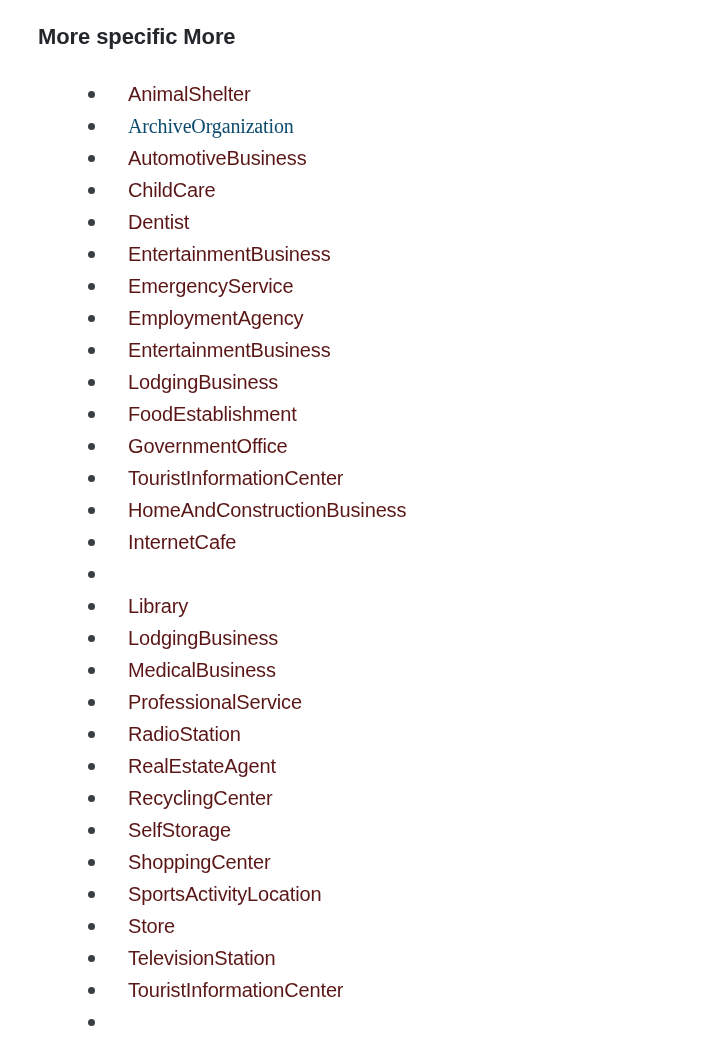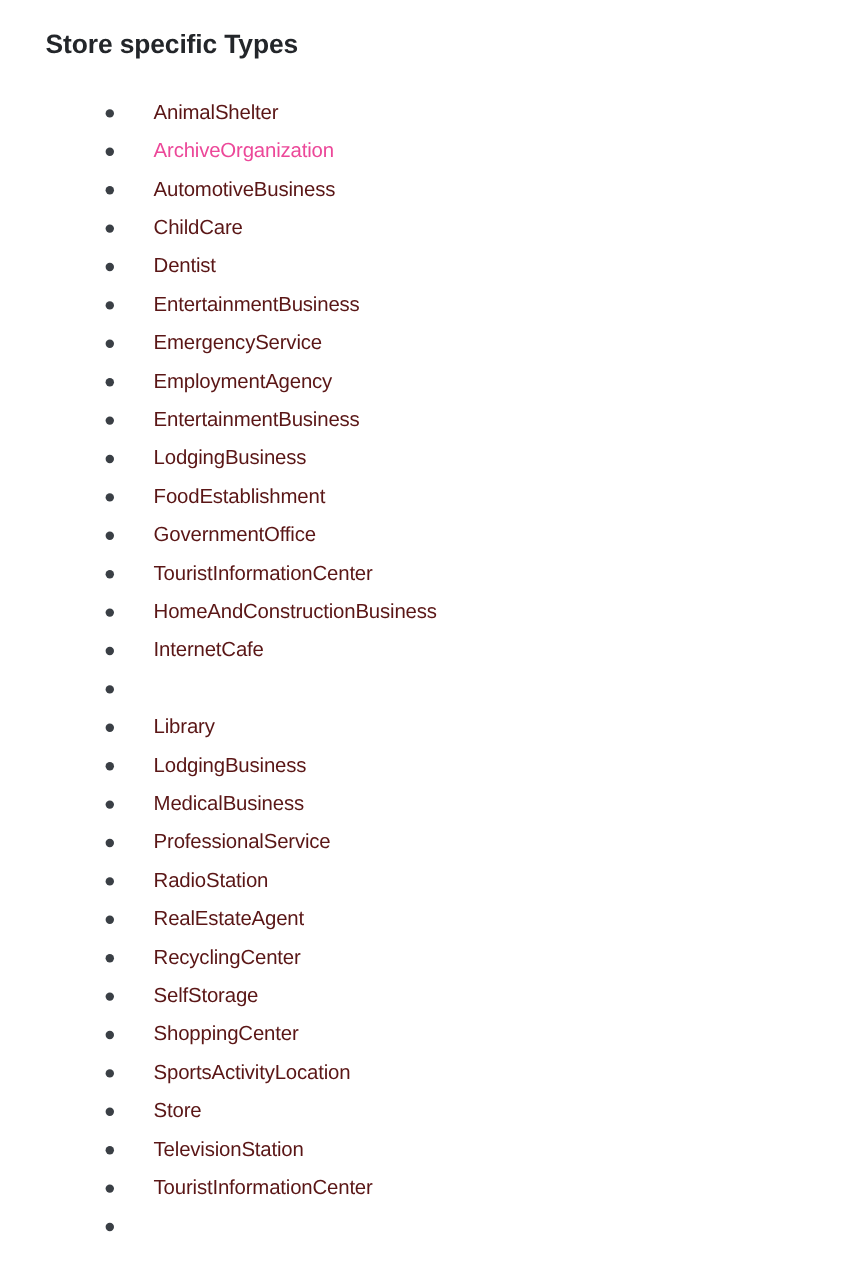"Store specific Types" h2.section-heading { text: Store specific Types -> More specific More }
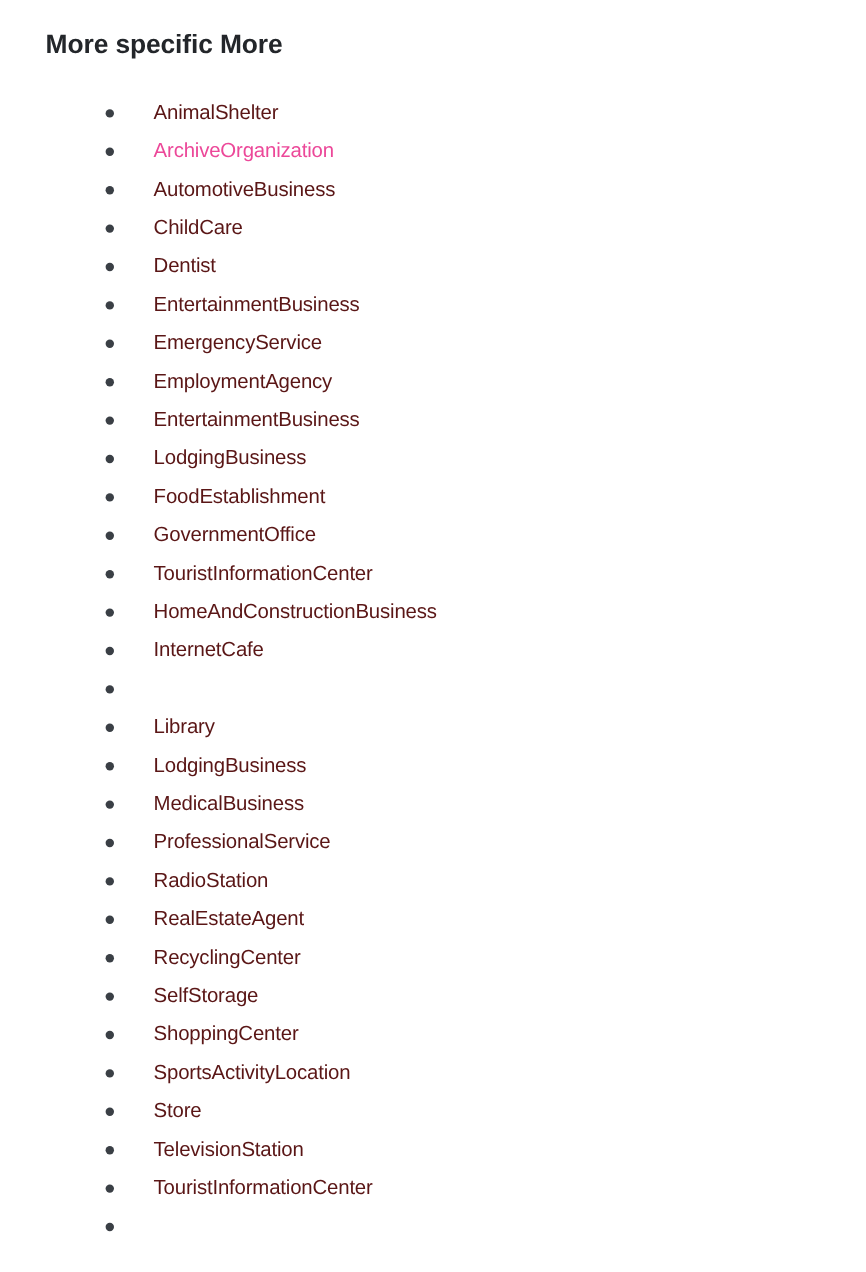"AnimalShelter" .type-link { font-size: 17px -> 20px }
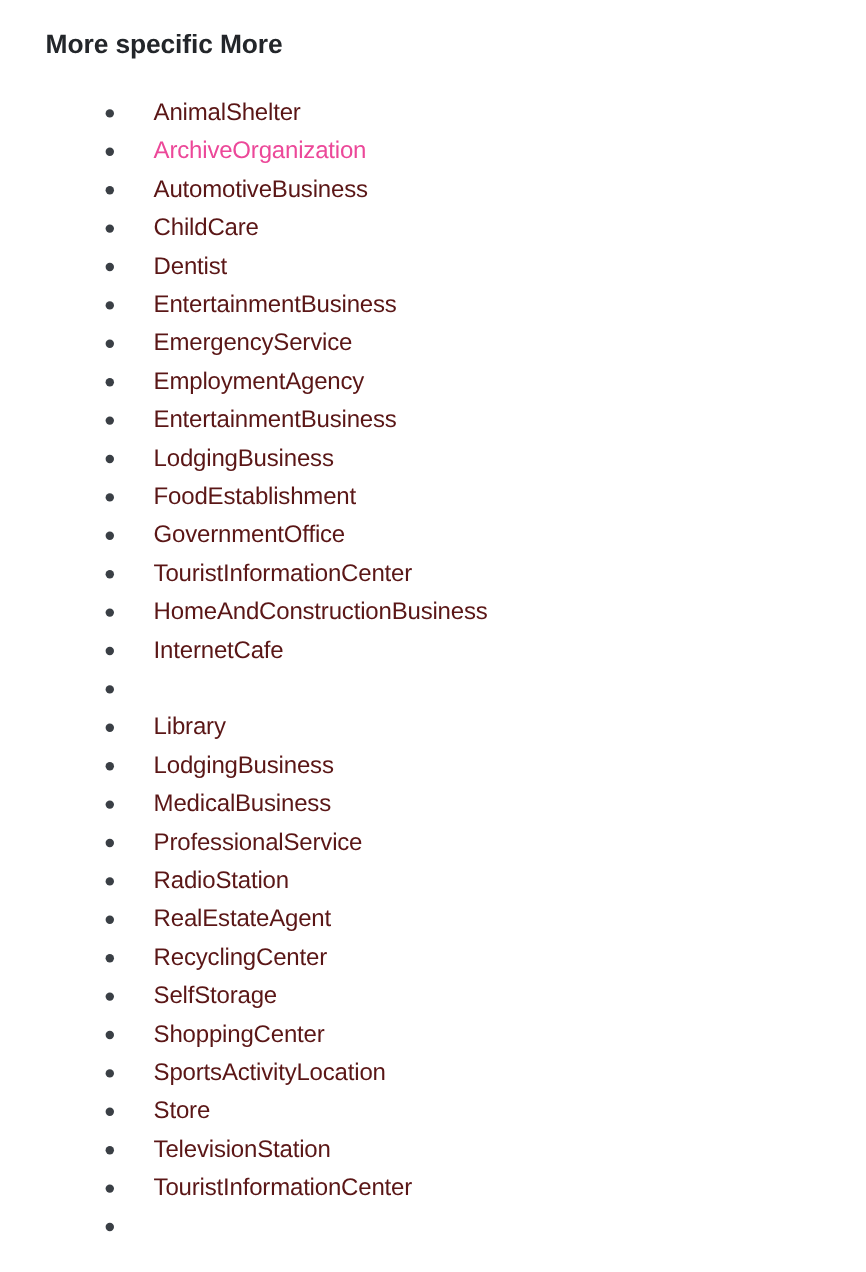"ArchiveOrganization" .type-link.unvisited { color: #ec4899 -> #0c4a6e; font-family: none -> Liberation Serif, serif }
